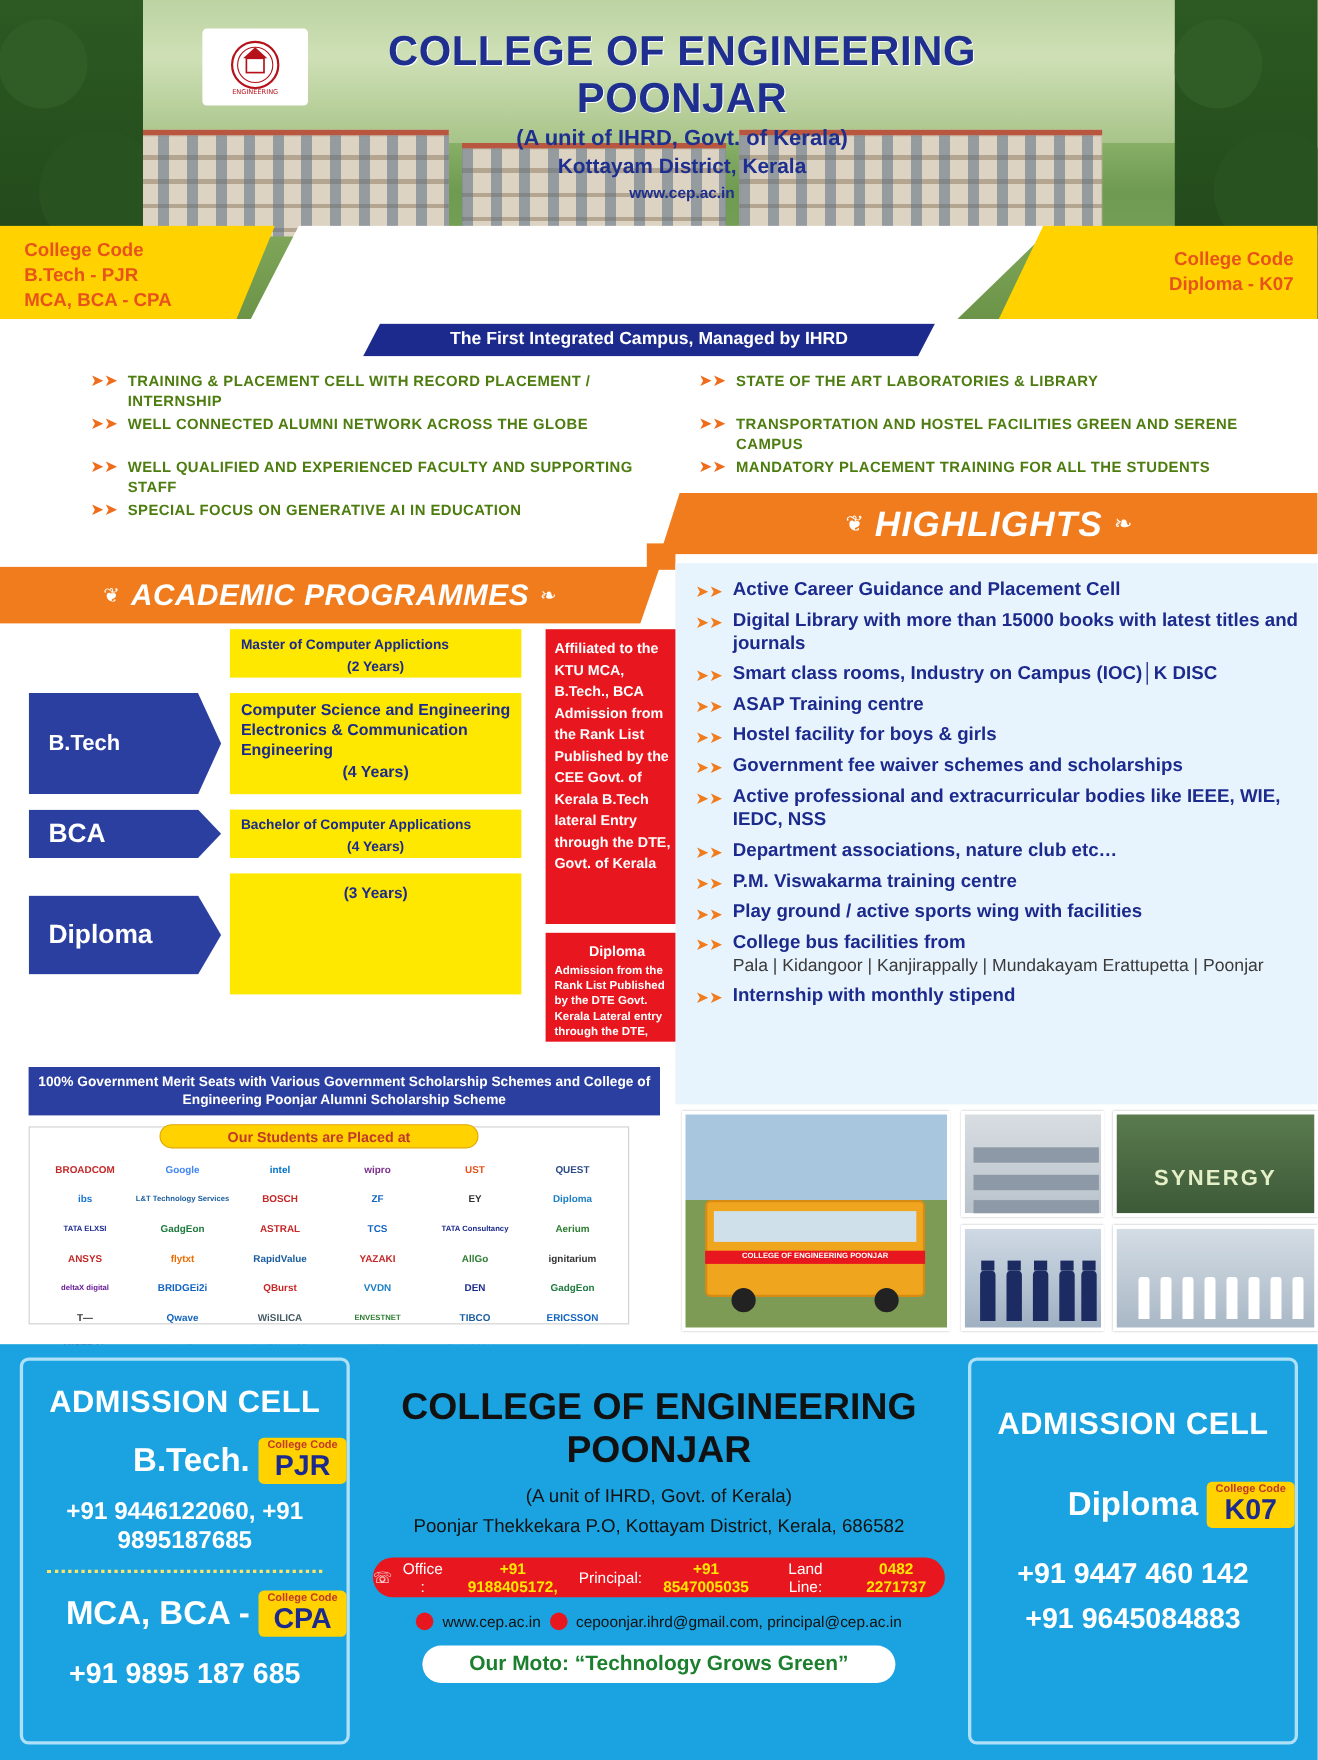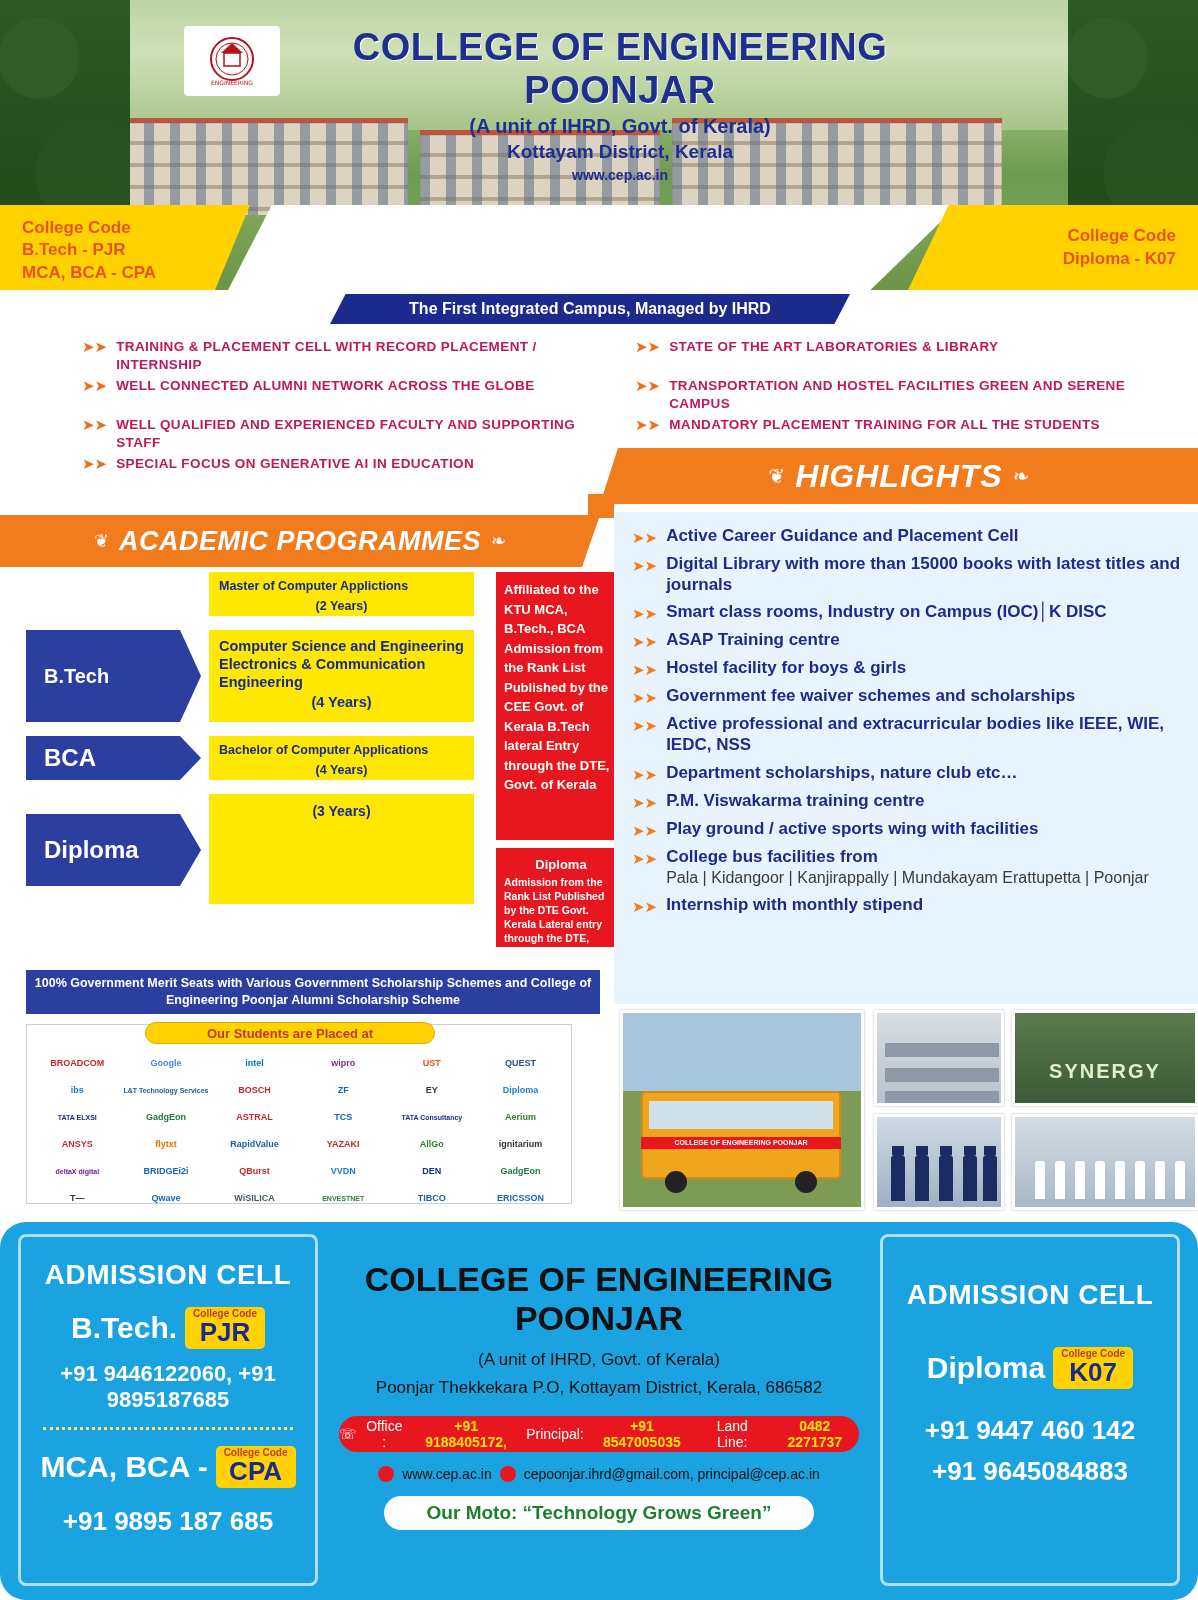"TRAINING & PLACEMENT CELL WITH" .feat .txt { color: #be185d -> #4d7c0f }
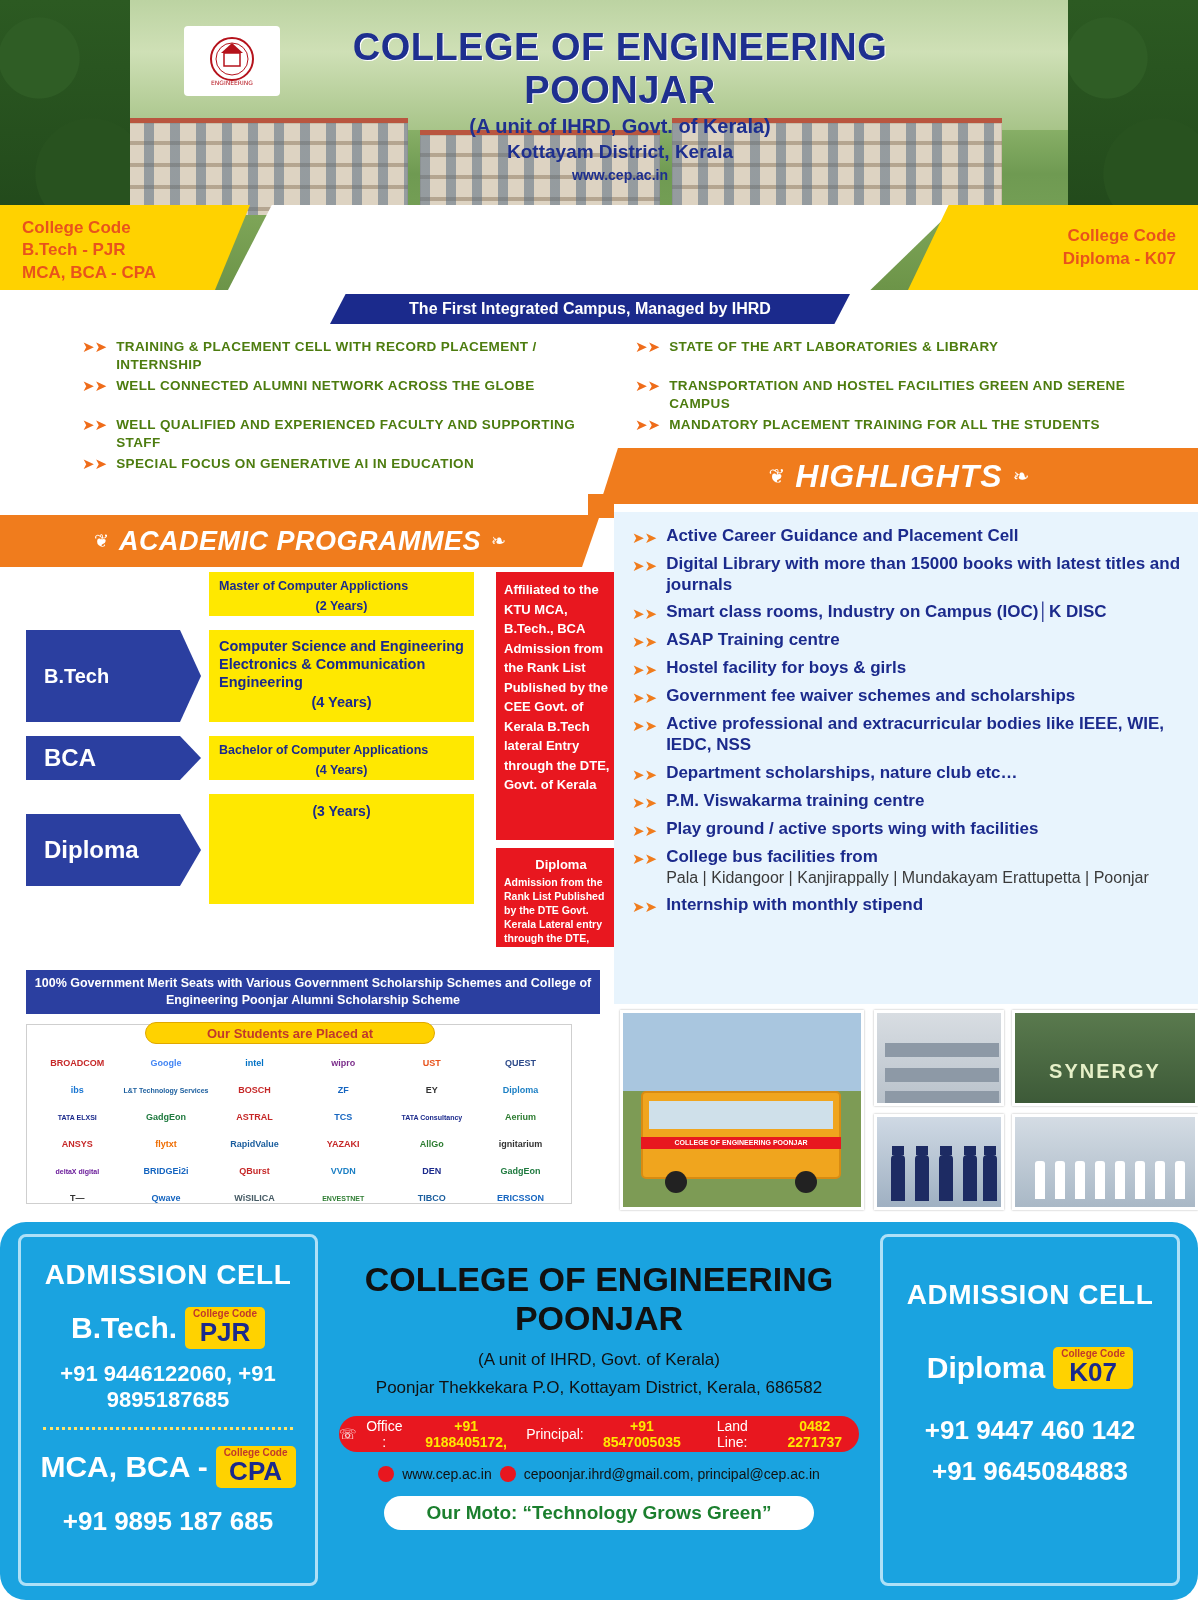"Department scholarships, nature club" span.txt { text: scholarships -> associations }
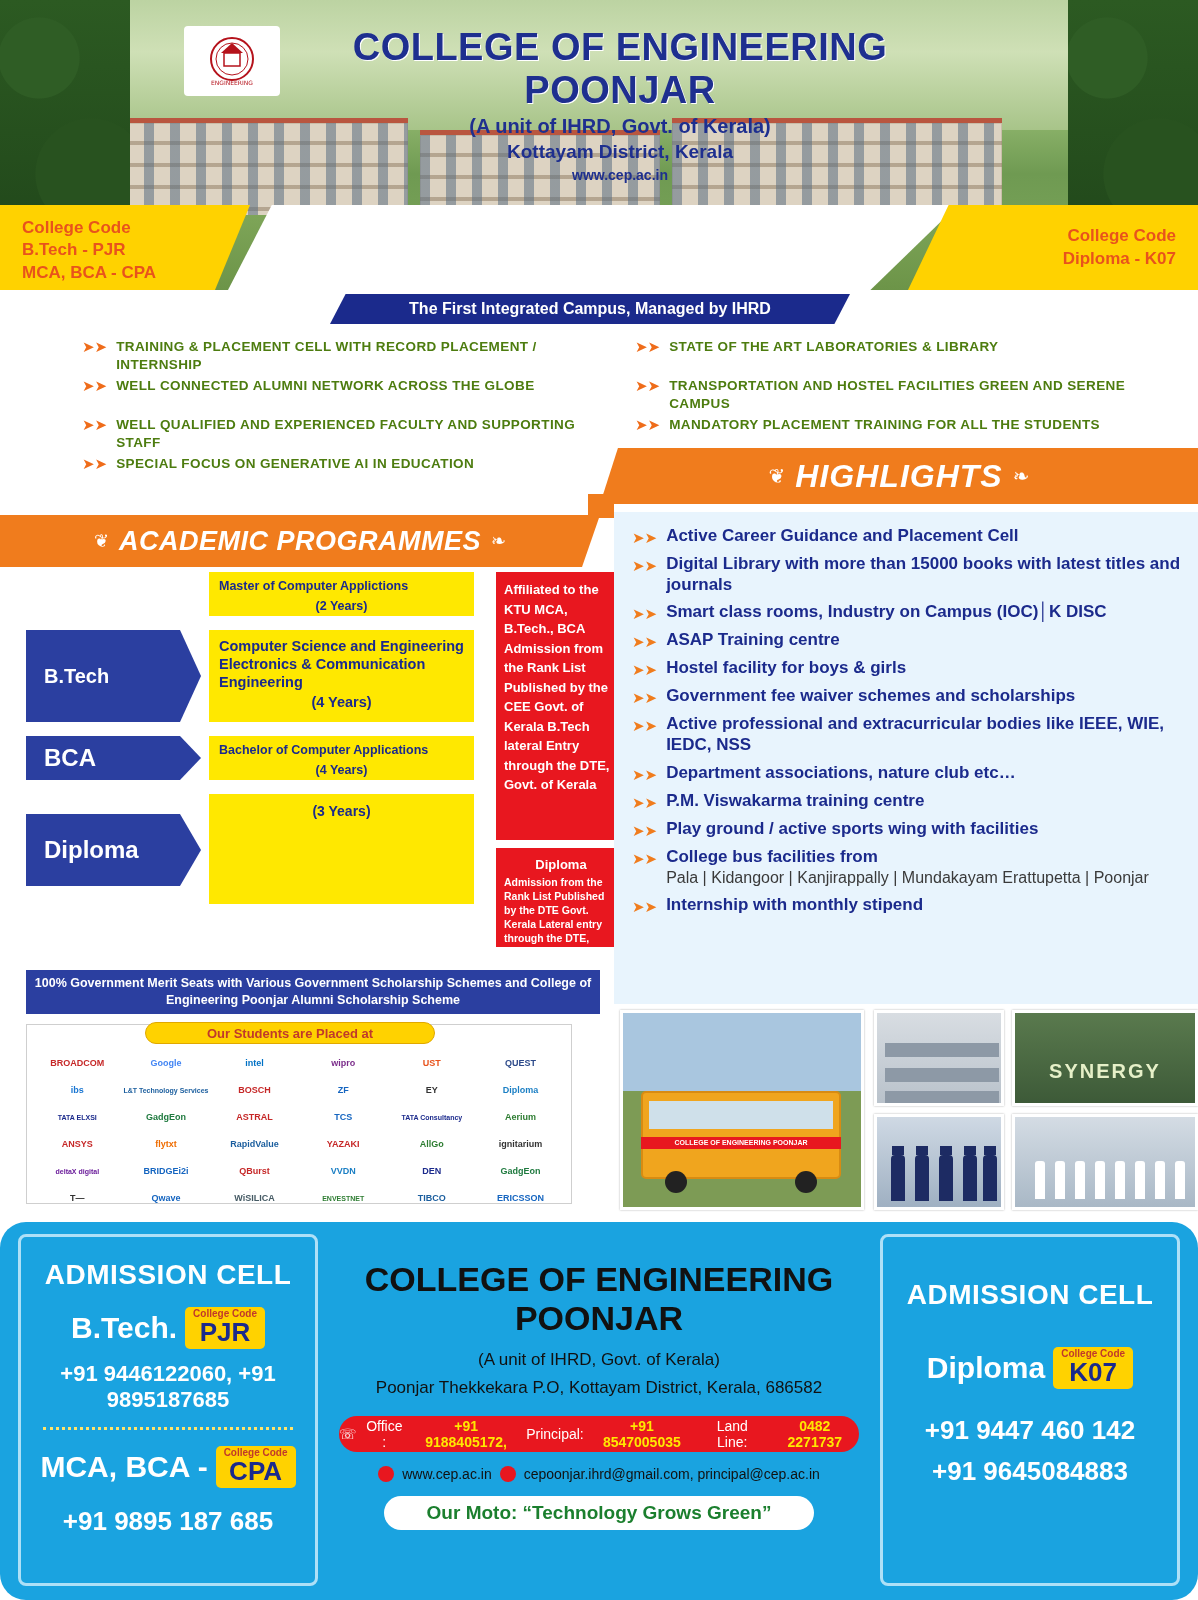"ADMISSION CELL" .footer { border-radius: 26px -> none }
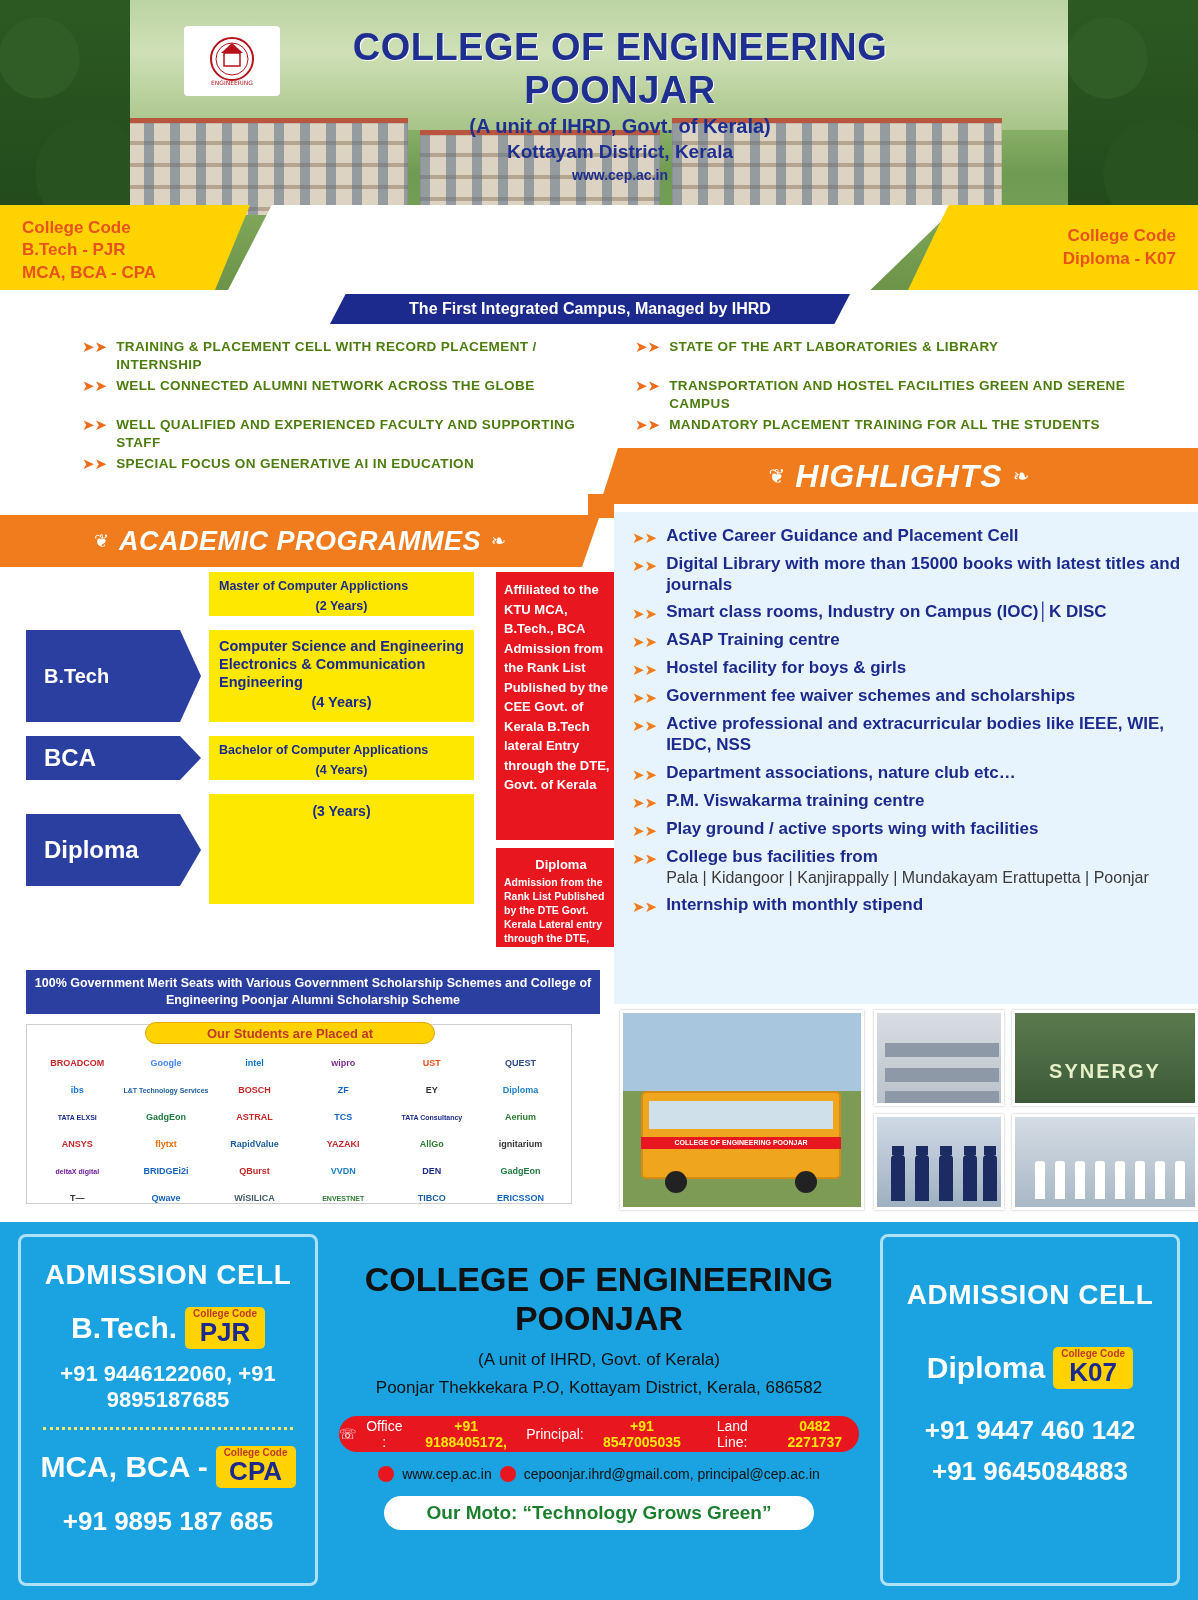"B.Tech." .adm-row { justify-content: center -> flex-end }
